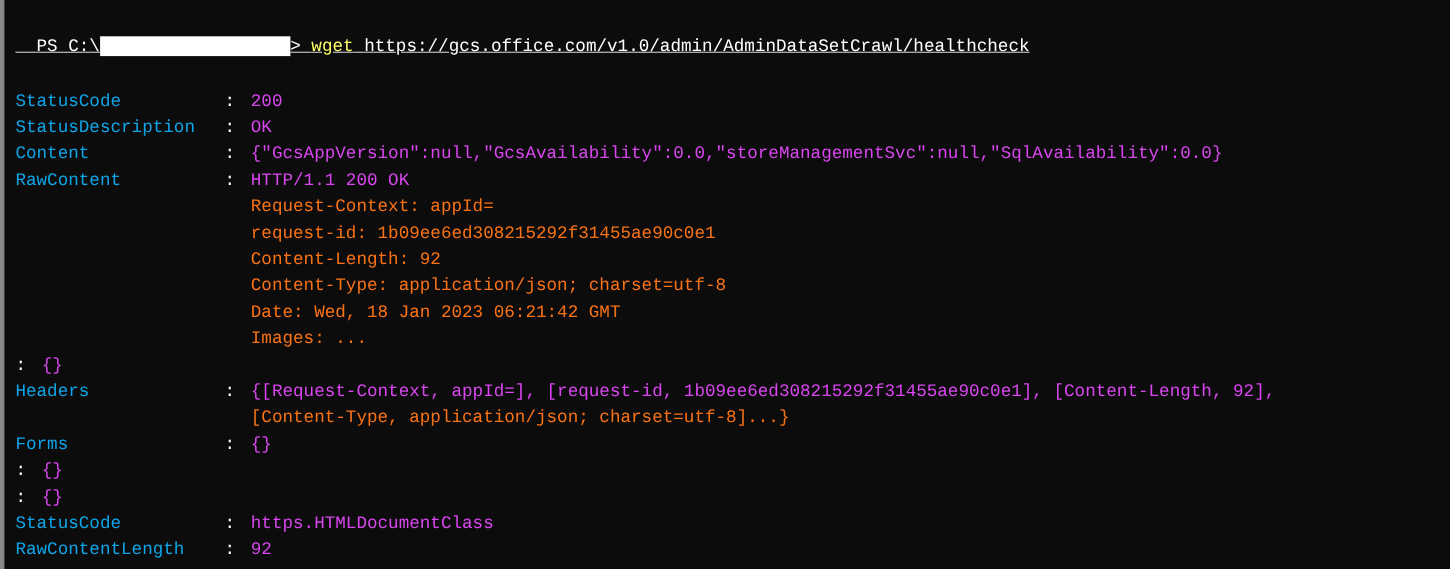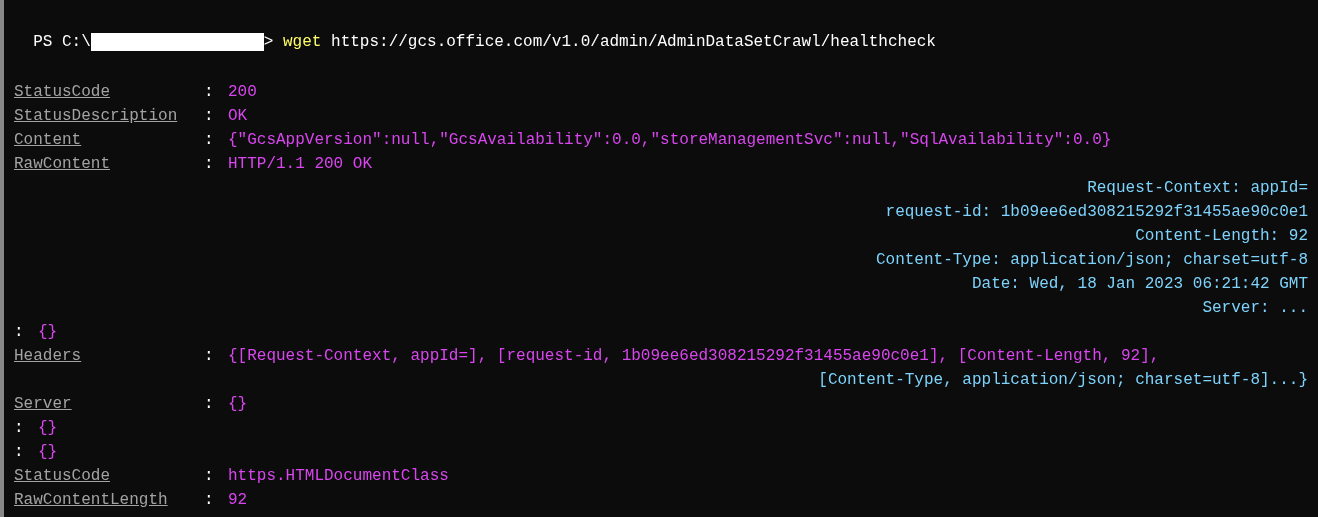"PS C:\ > wget" .prompt-line { text-decoration: none -> underline }
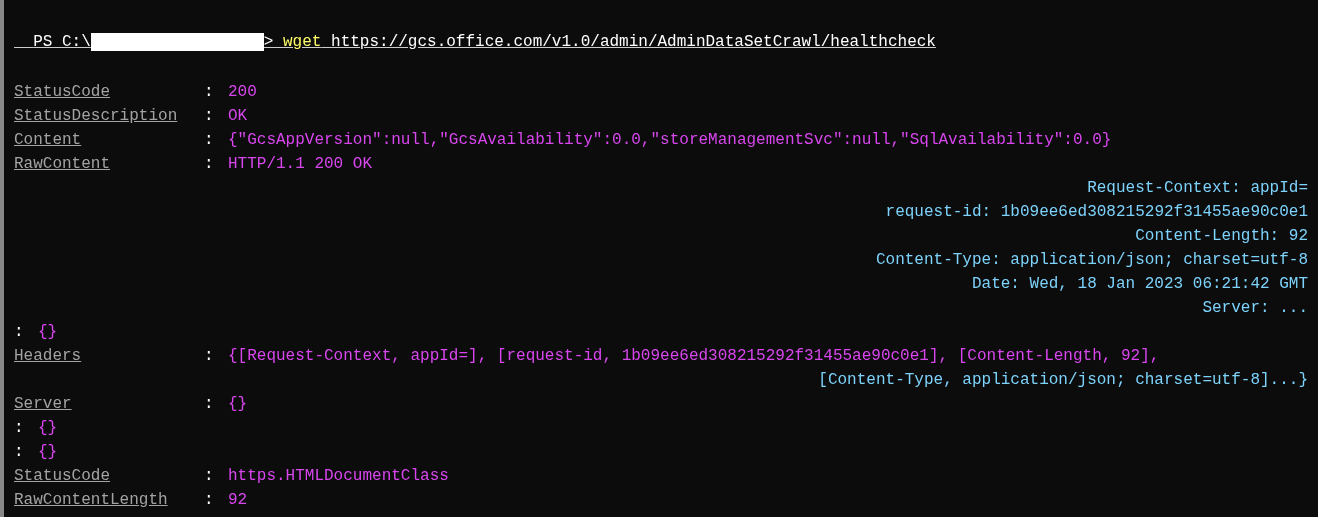"StatusCode" .key-col { color: #a3a3a3 -> #0ea5e9; text-decoration: underline -> none }
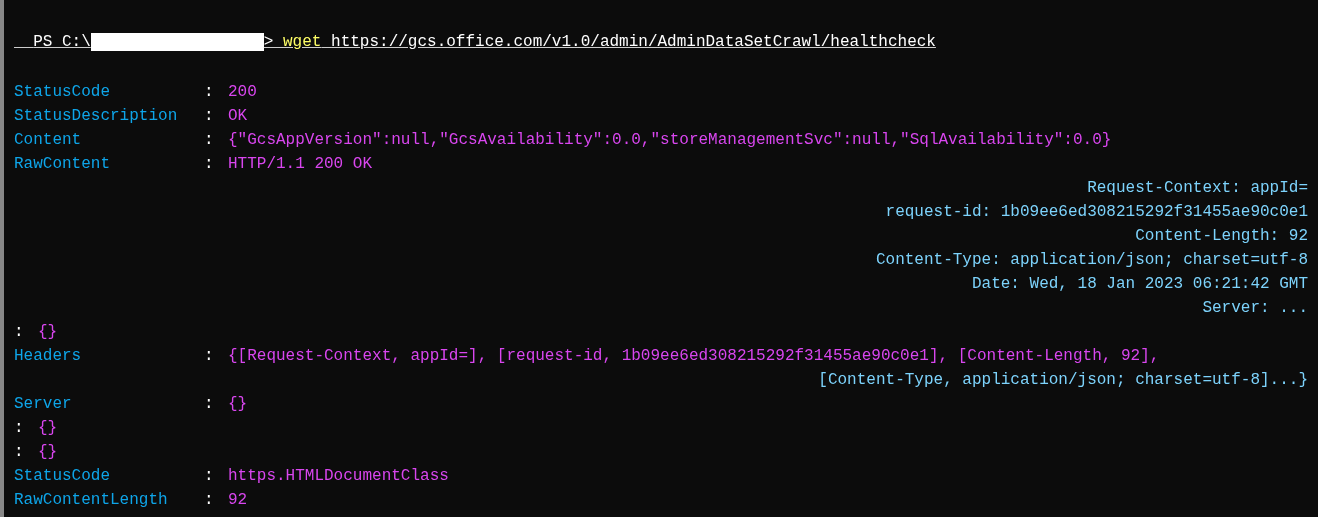"Request-Context: appId=" .continuation { color: #7dd3fc -> #f97316; text-align: right -> none }
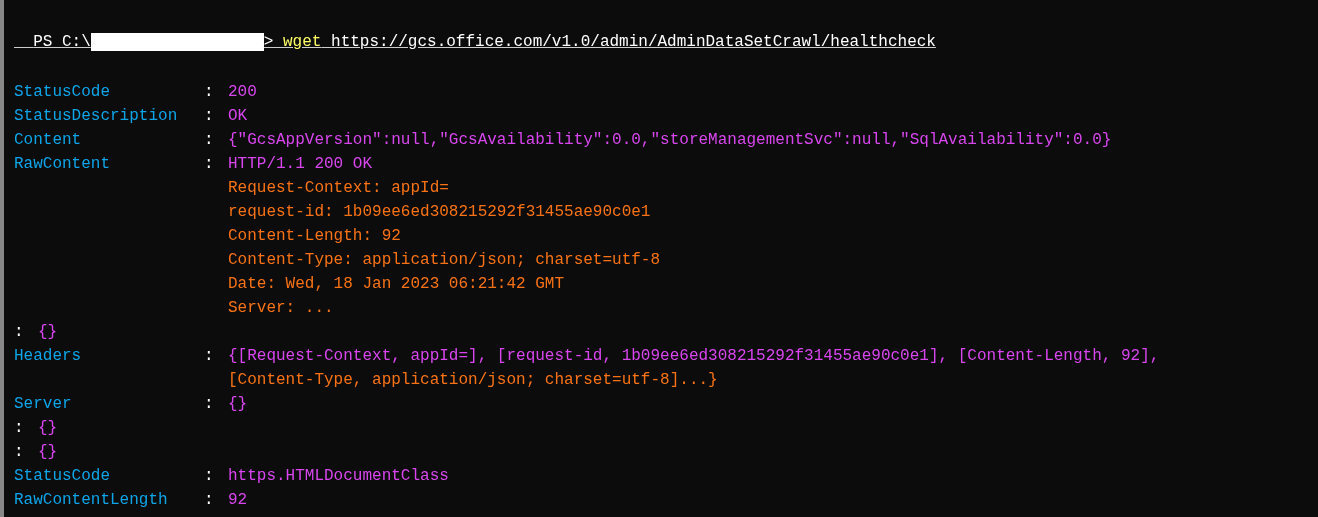"Server: ..." div.continuation { text: Server -> Images }
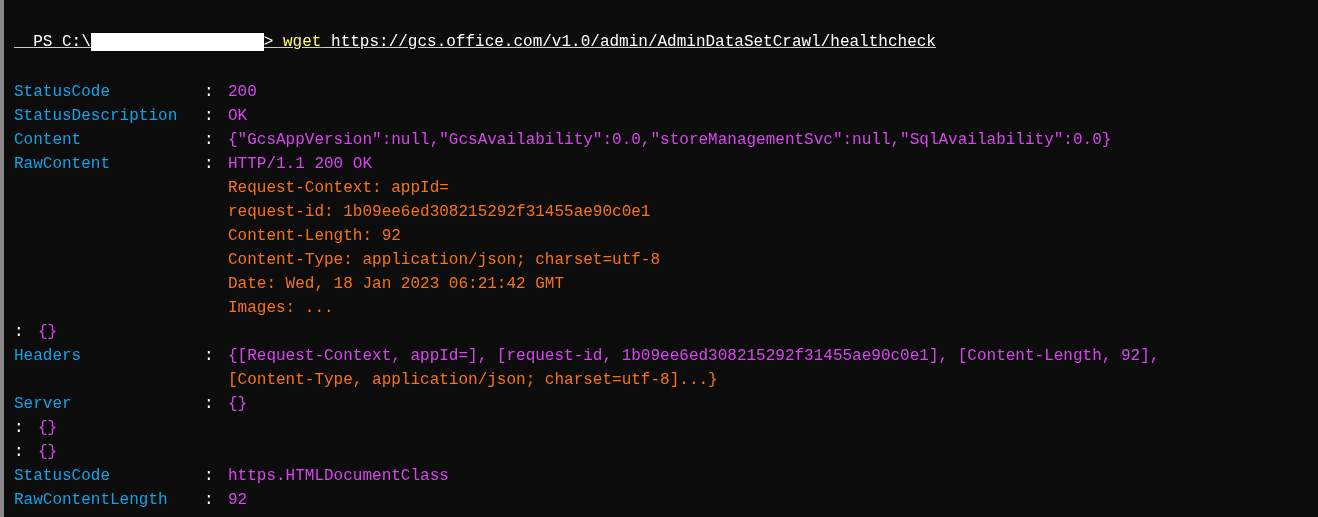"Server" span.key-col { text: Server -> Forms }
